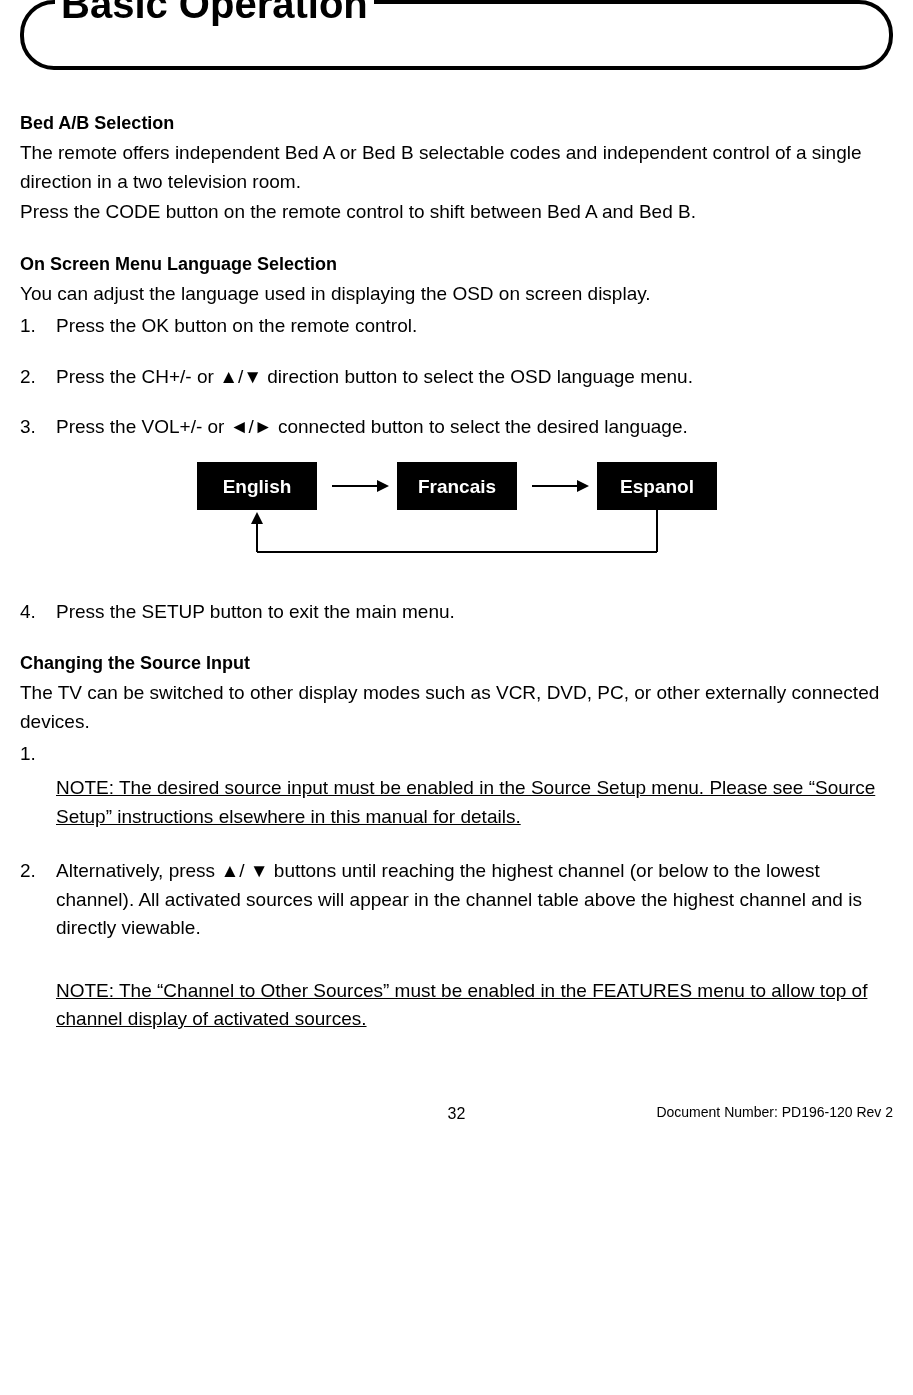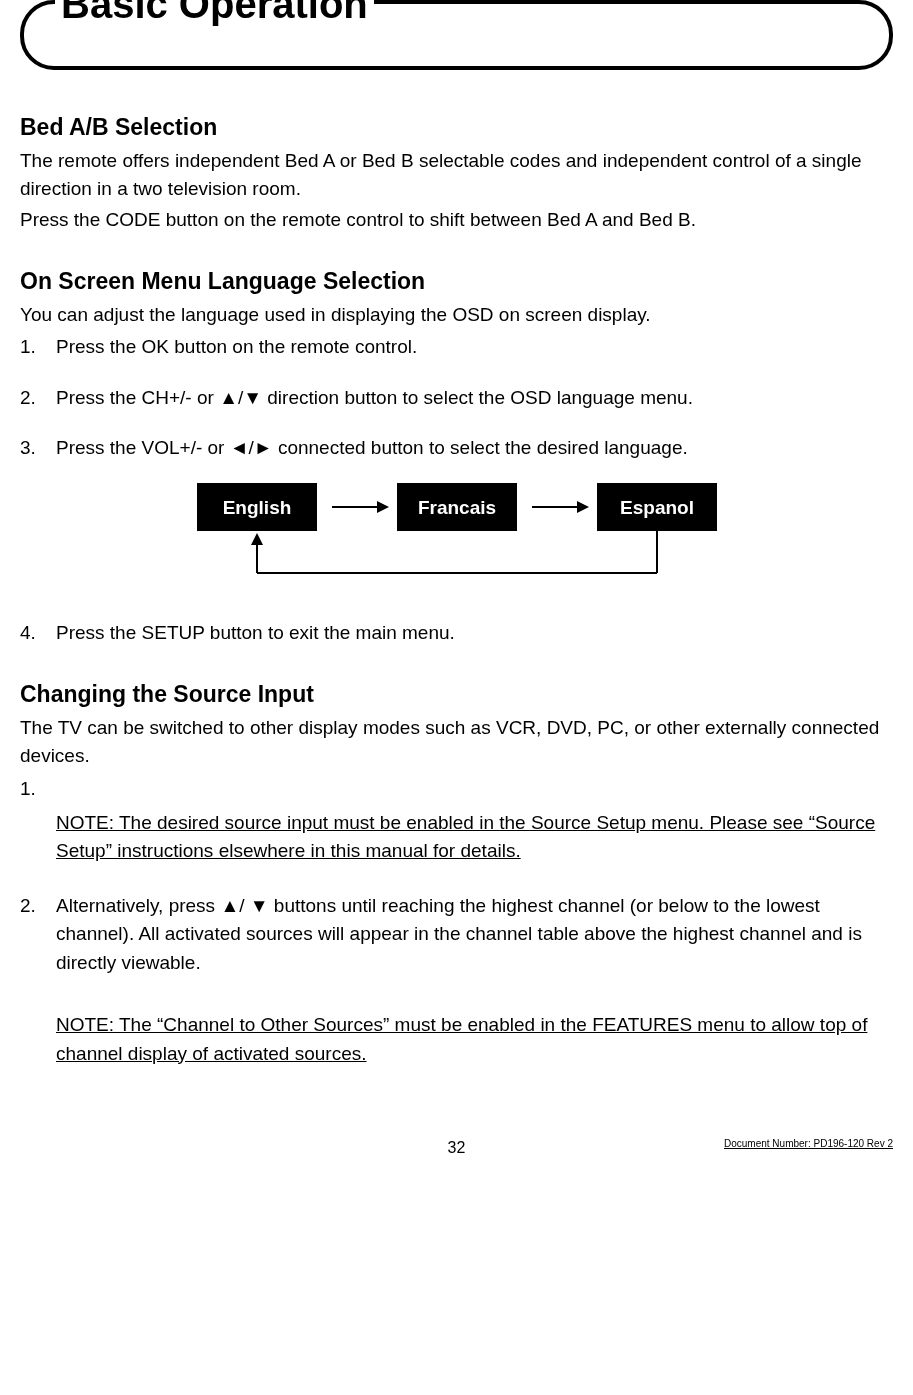"Bed A/B Selection" h2 { font-size: 23px -> 18px; margin-top: 30px -> 24px }
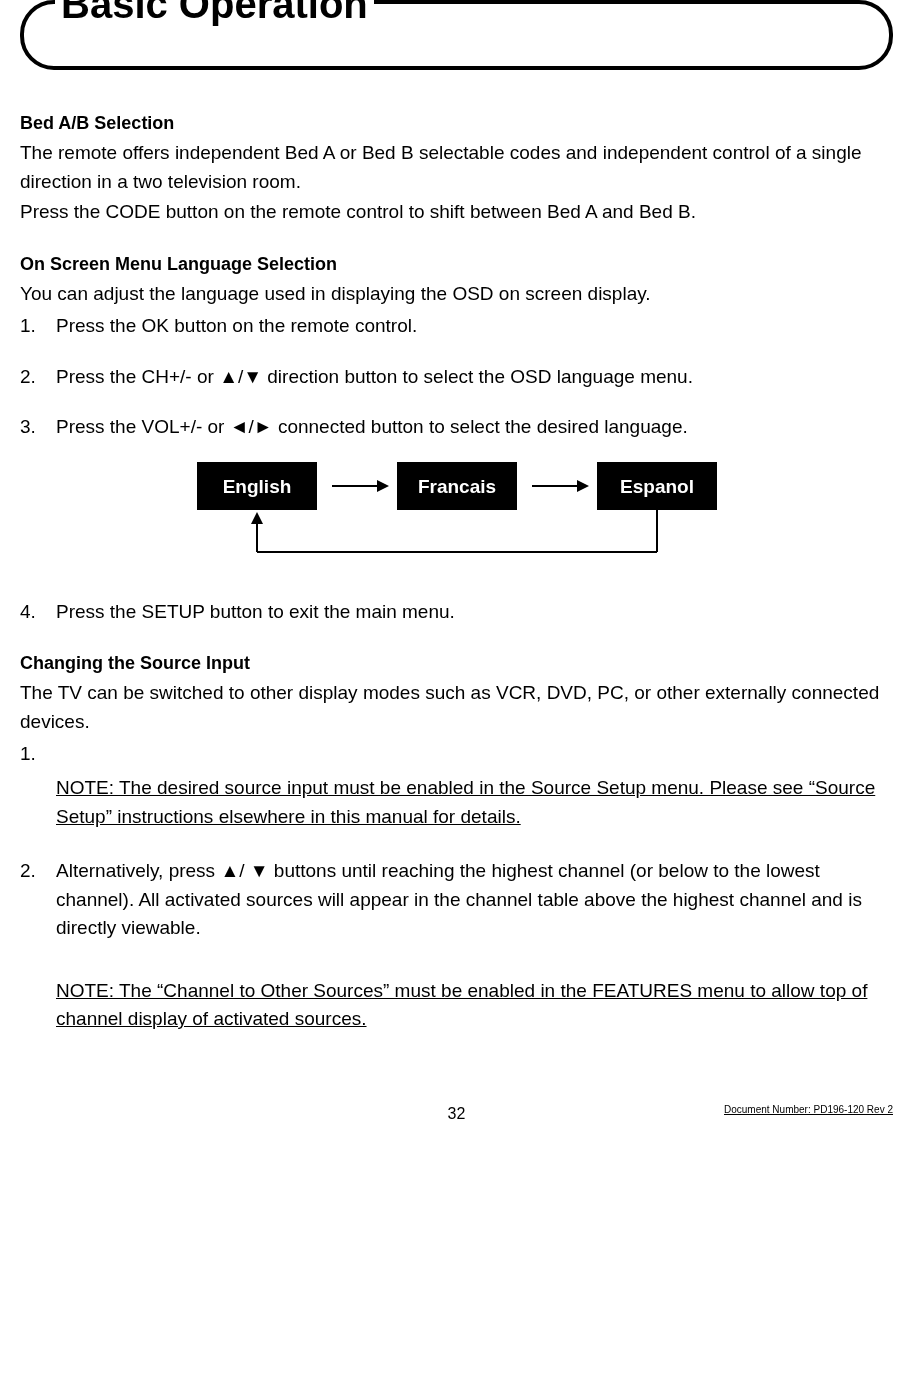"Document Number: PD196-120 Rev 2" .doc-num { font-size: 10px -> 14px; text-decoration: underline -> none }
